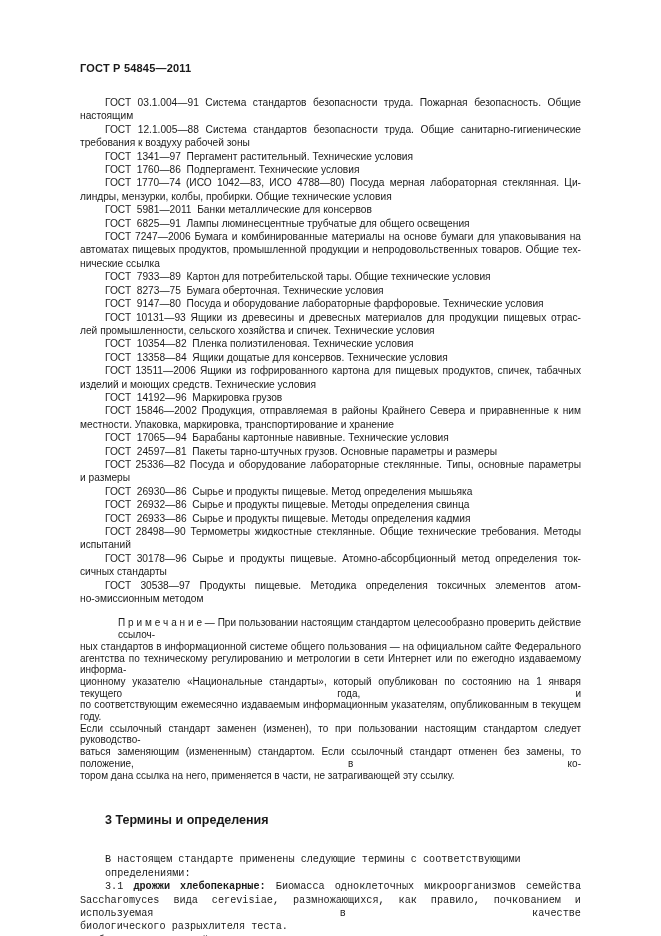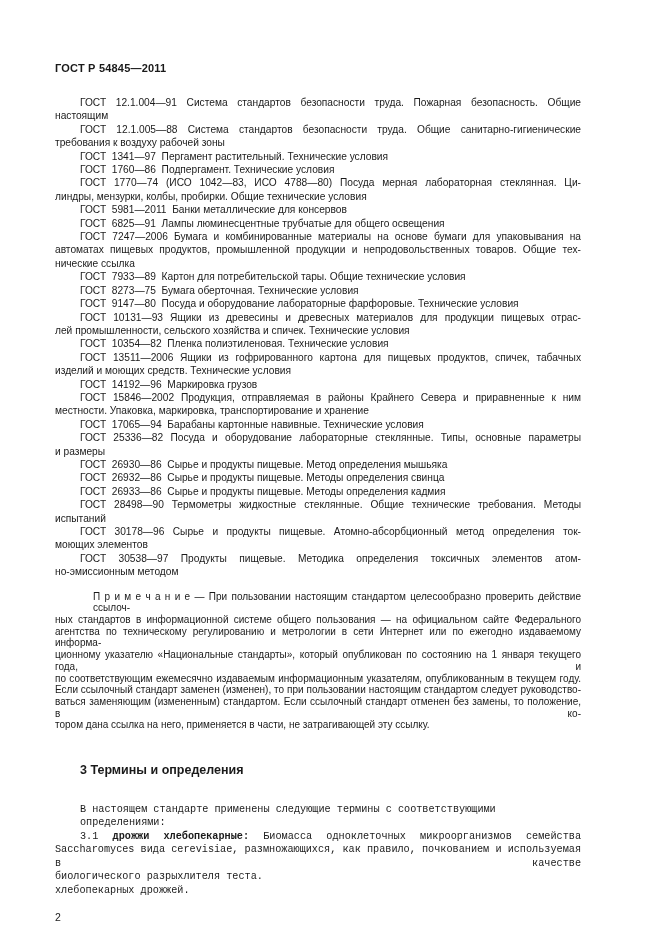"ГОСТ Р 54845—2011" .page { padding: 62px 80px 0 55px -> 62px 80px 0 80px }
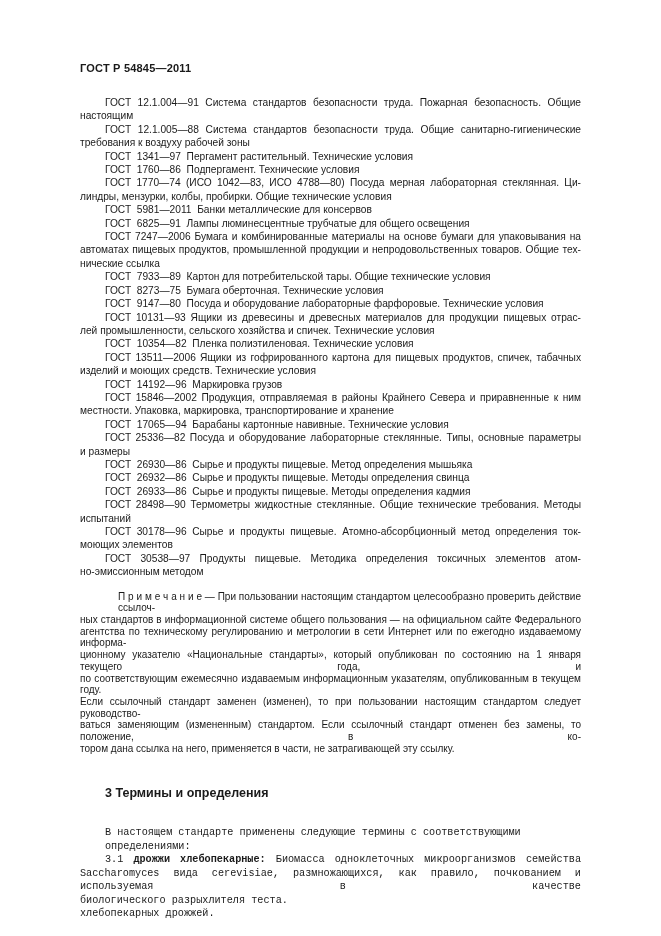"ГОСТ 12.1.004—91 Система стандартов" div.lnj { text: 12.1.004 -> 03.1.004 }
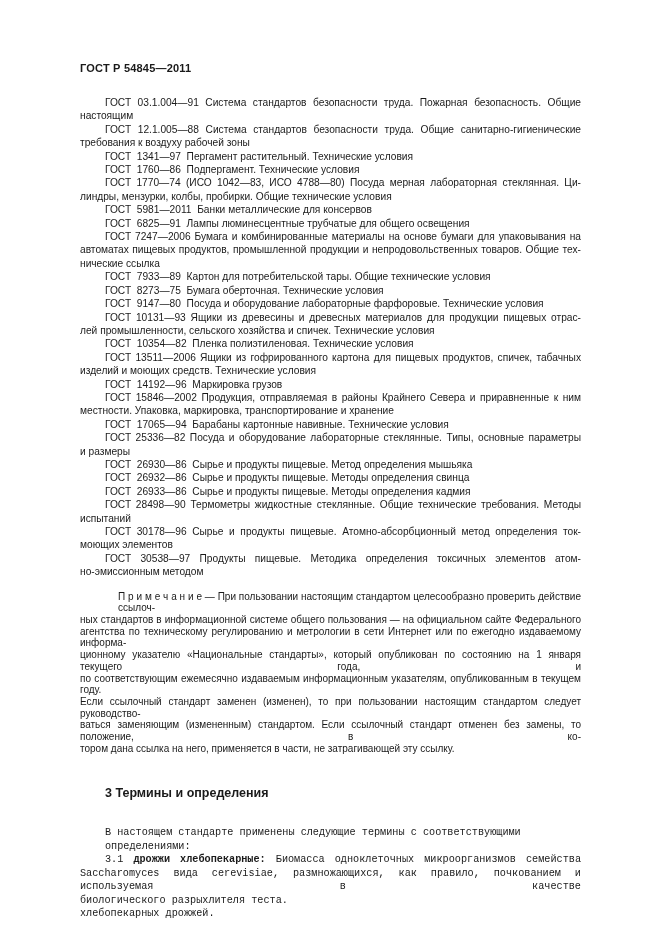"ГОСТ 13358—84 Ящики дощатые для" div.ln { html: none -> <div>ГОСТ 13358—84 Ящики дощатые для консервов. Технические условия</div> }
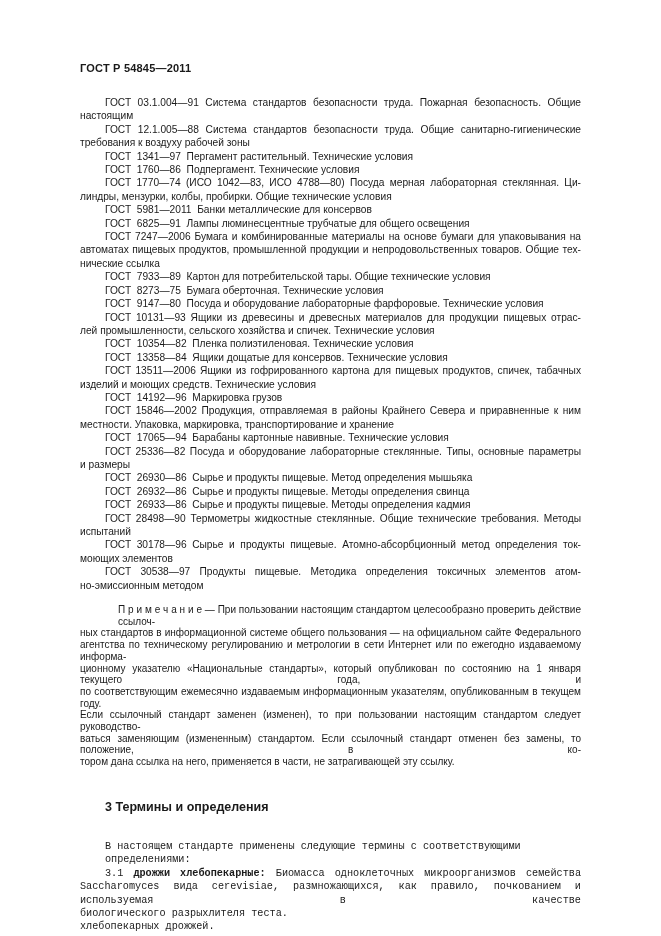"ГОСТ 24597—81 Пакеты тарно-штучных" div.ln { html: none -> <div>ГОСТ 24597—81 Пакеты тарно-штучных грузов. Основные параметры и размеры</div> }
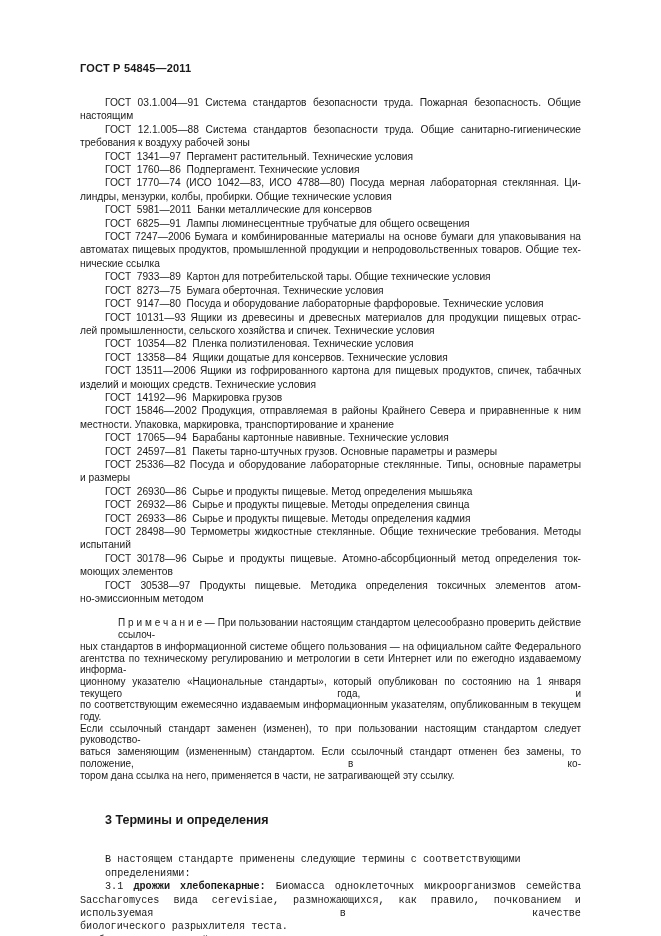"моющих элементов" div.ln { text: моющих элементов -> сичных стандарты }
